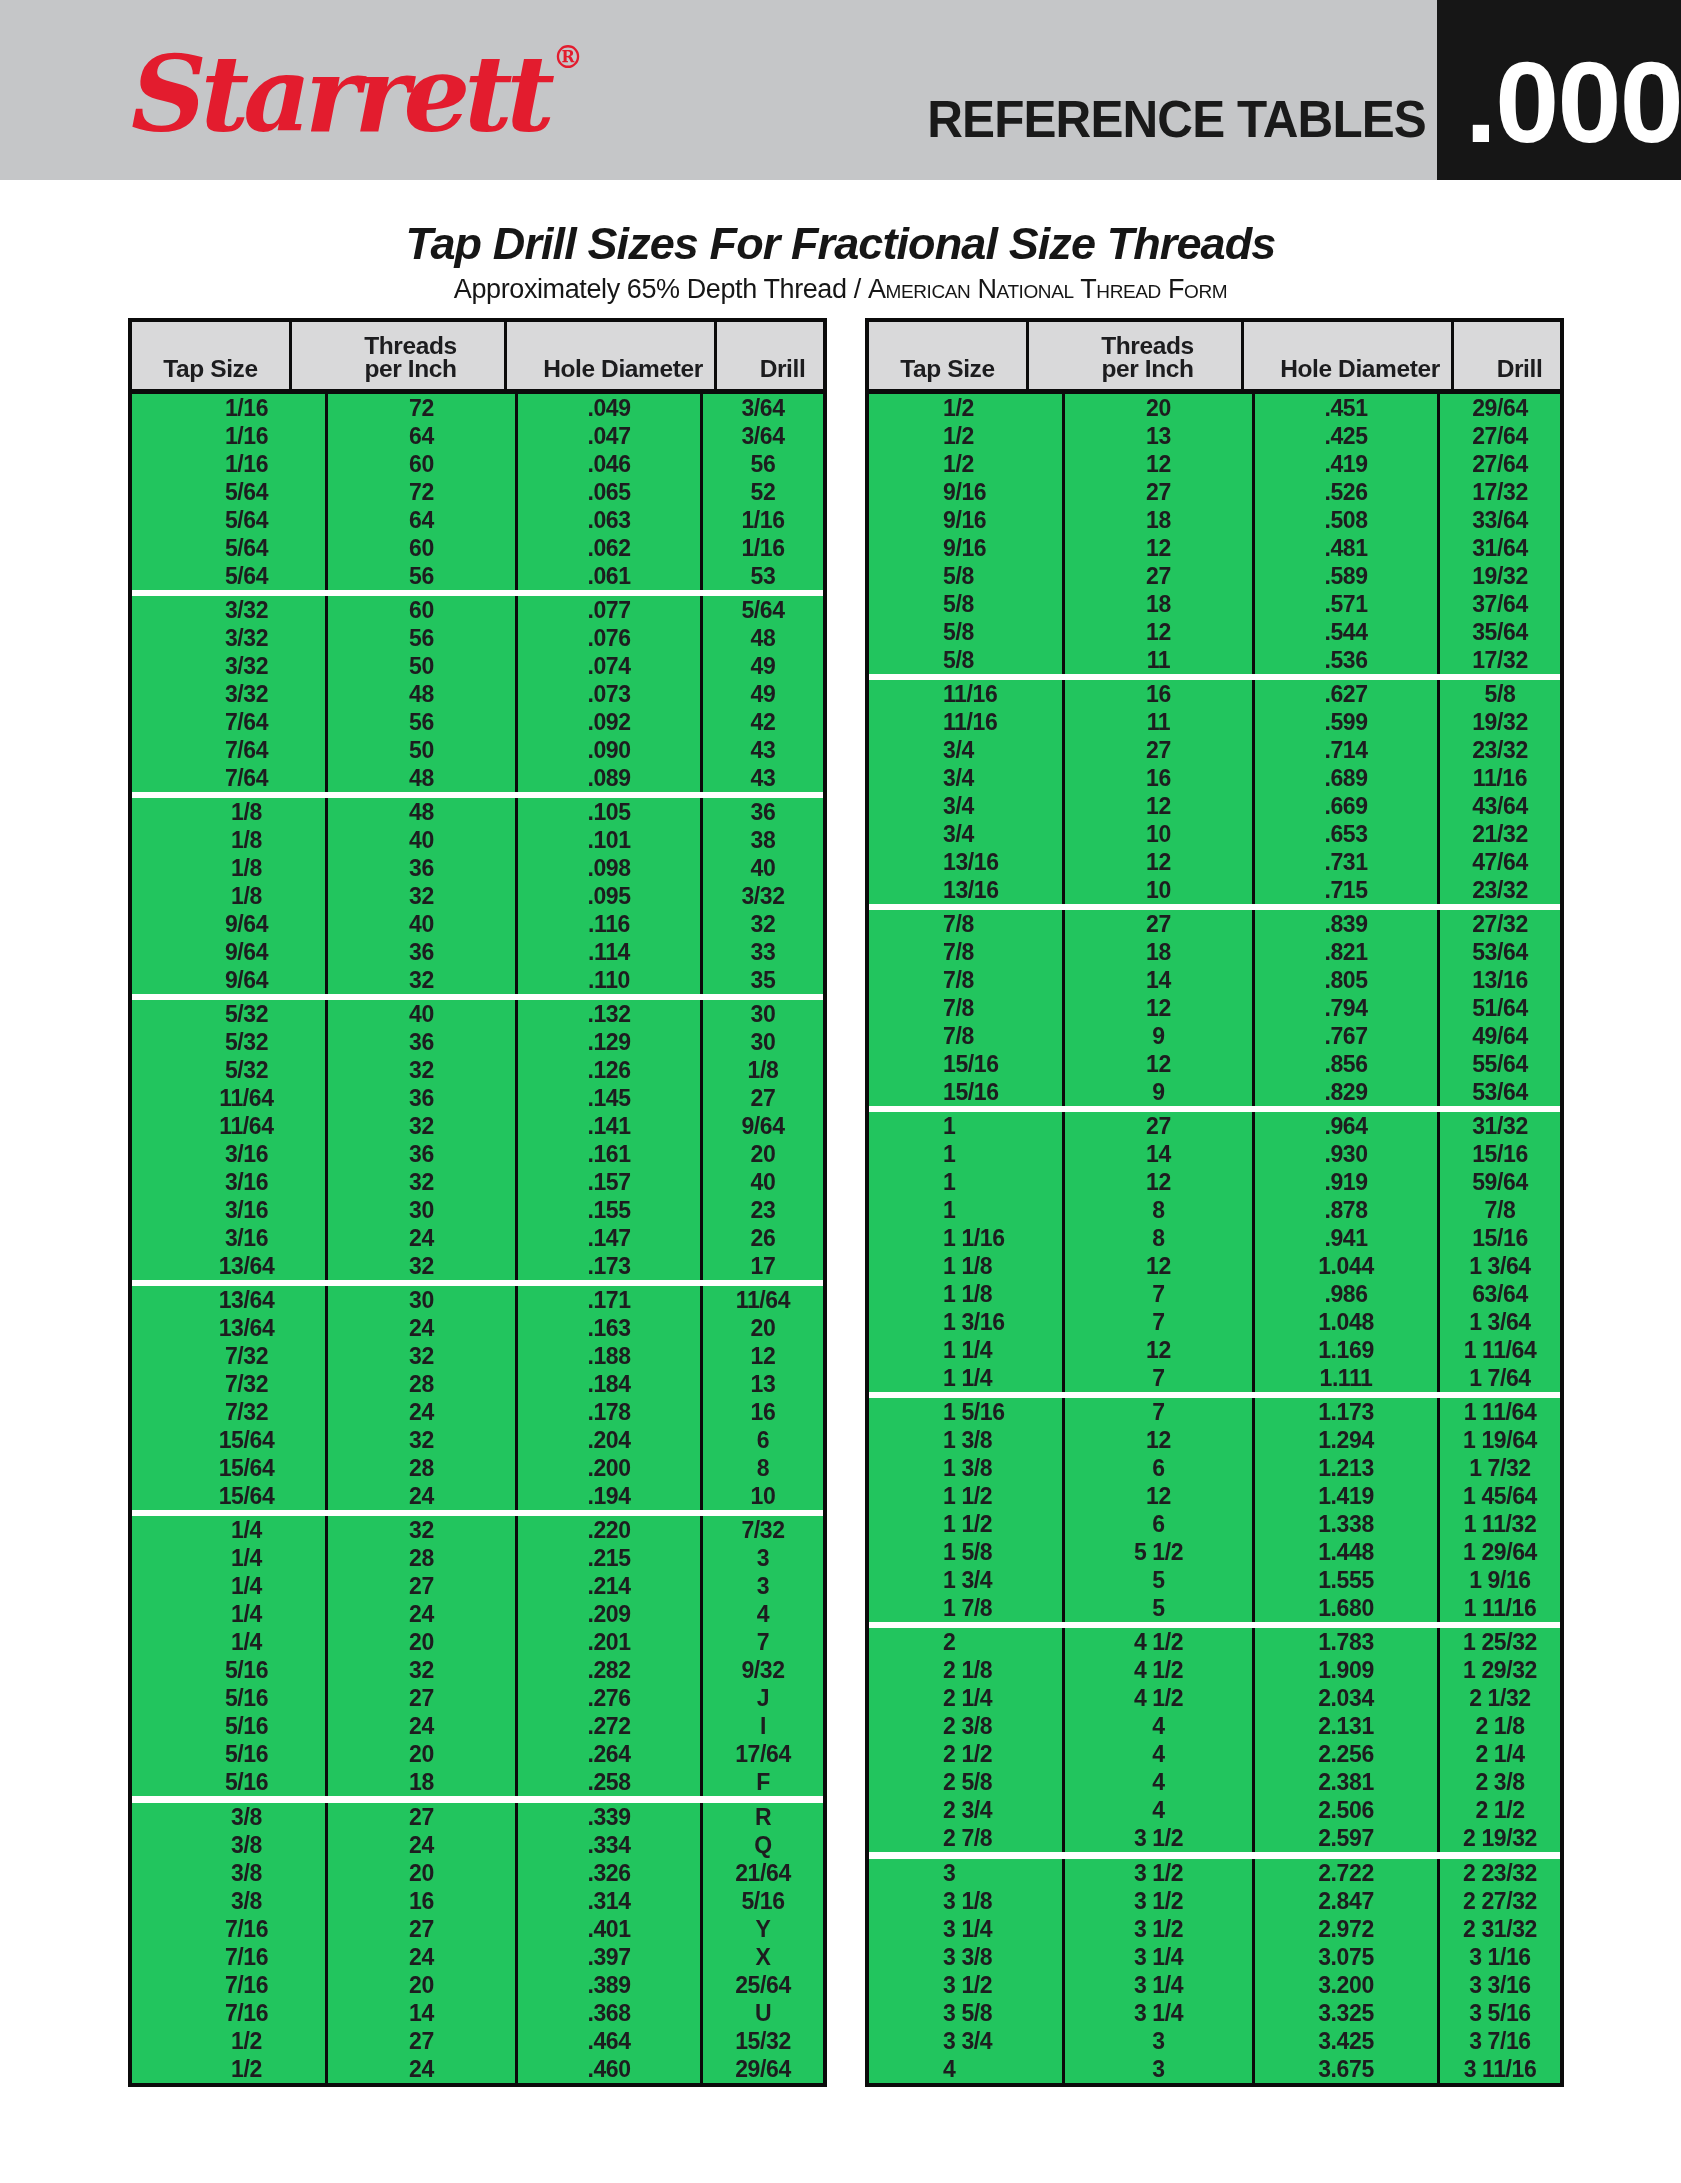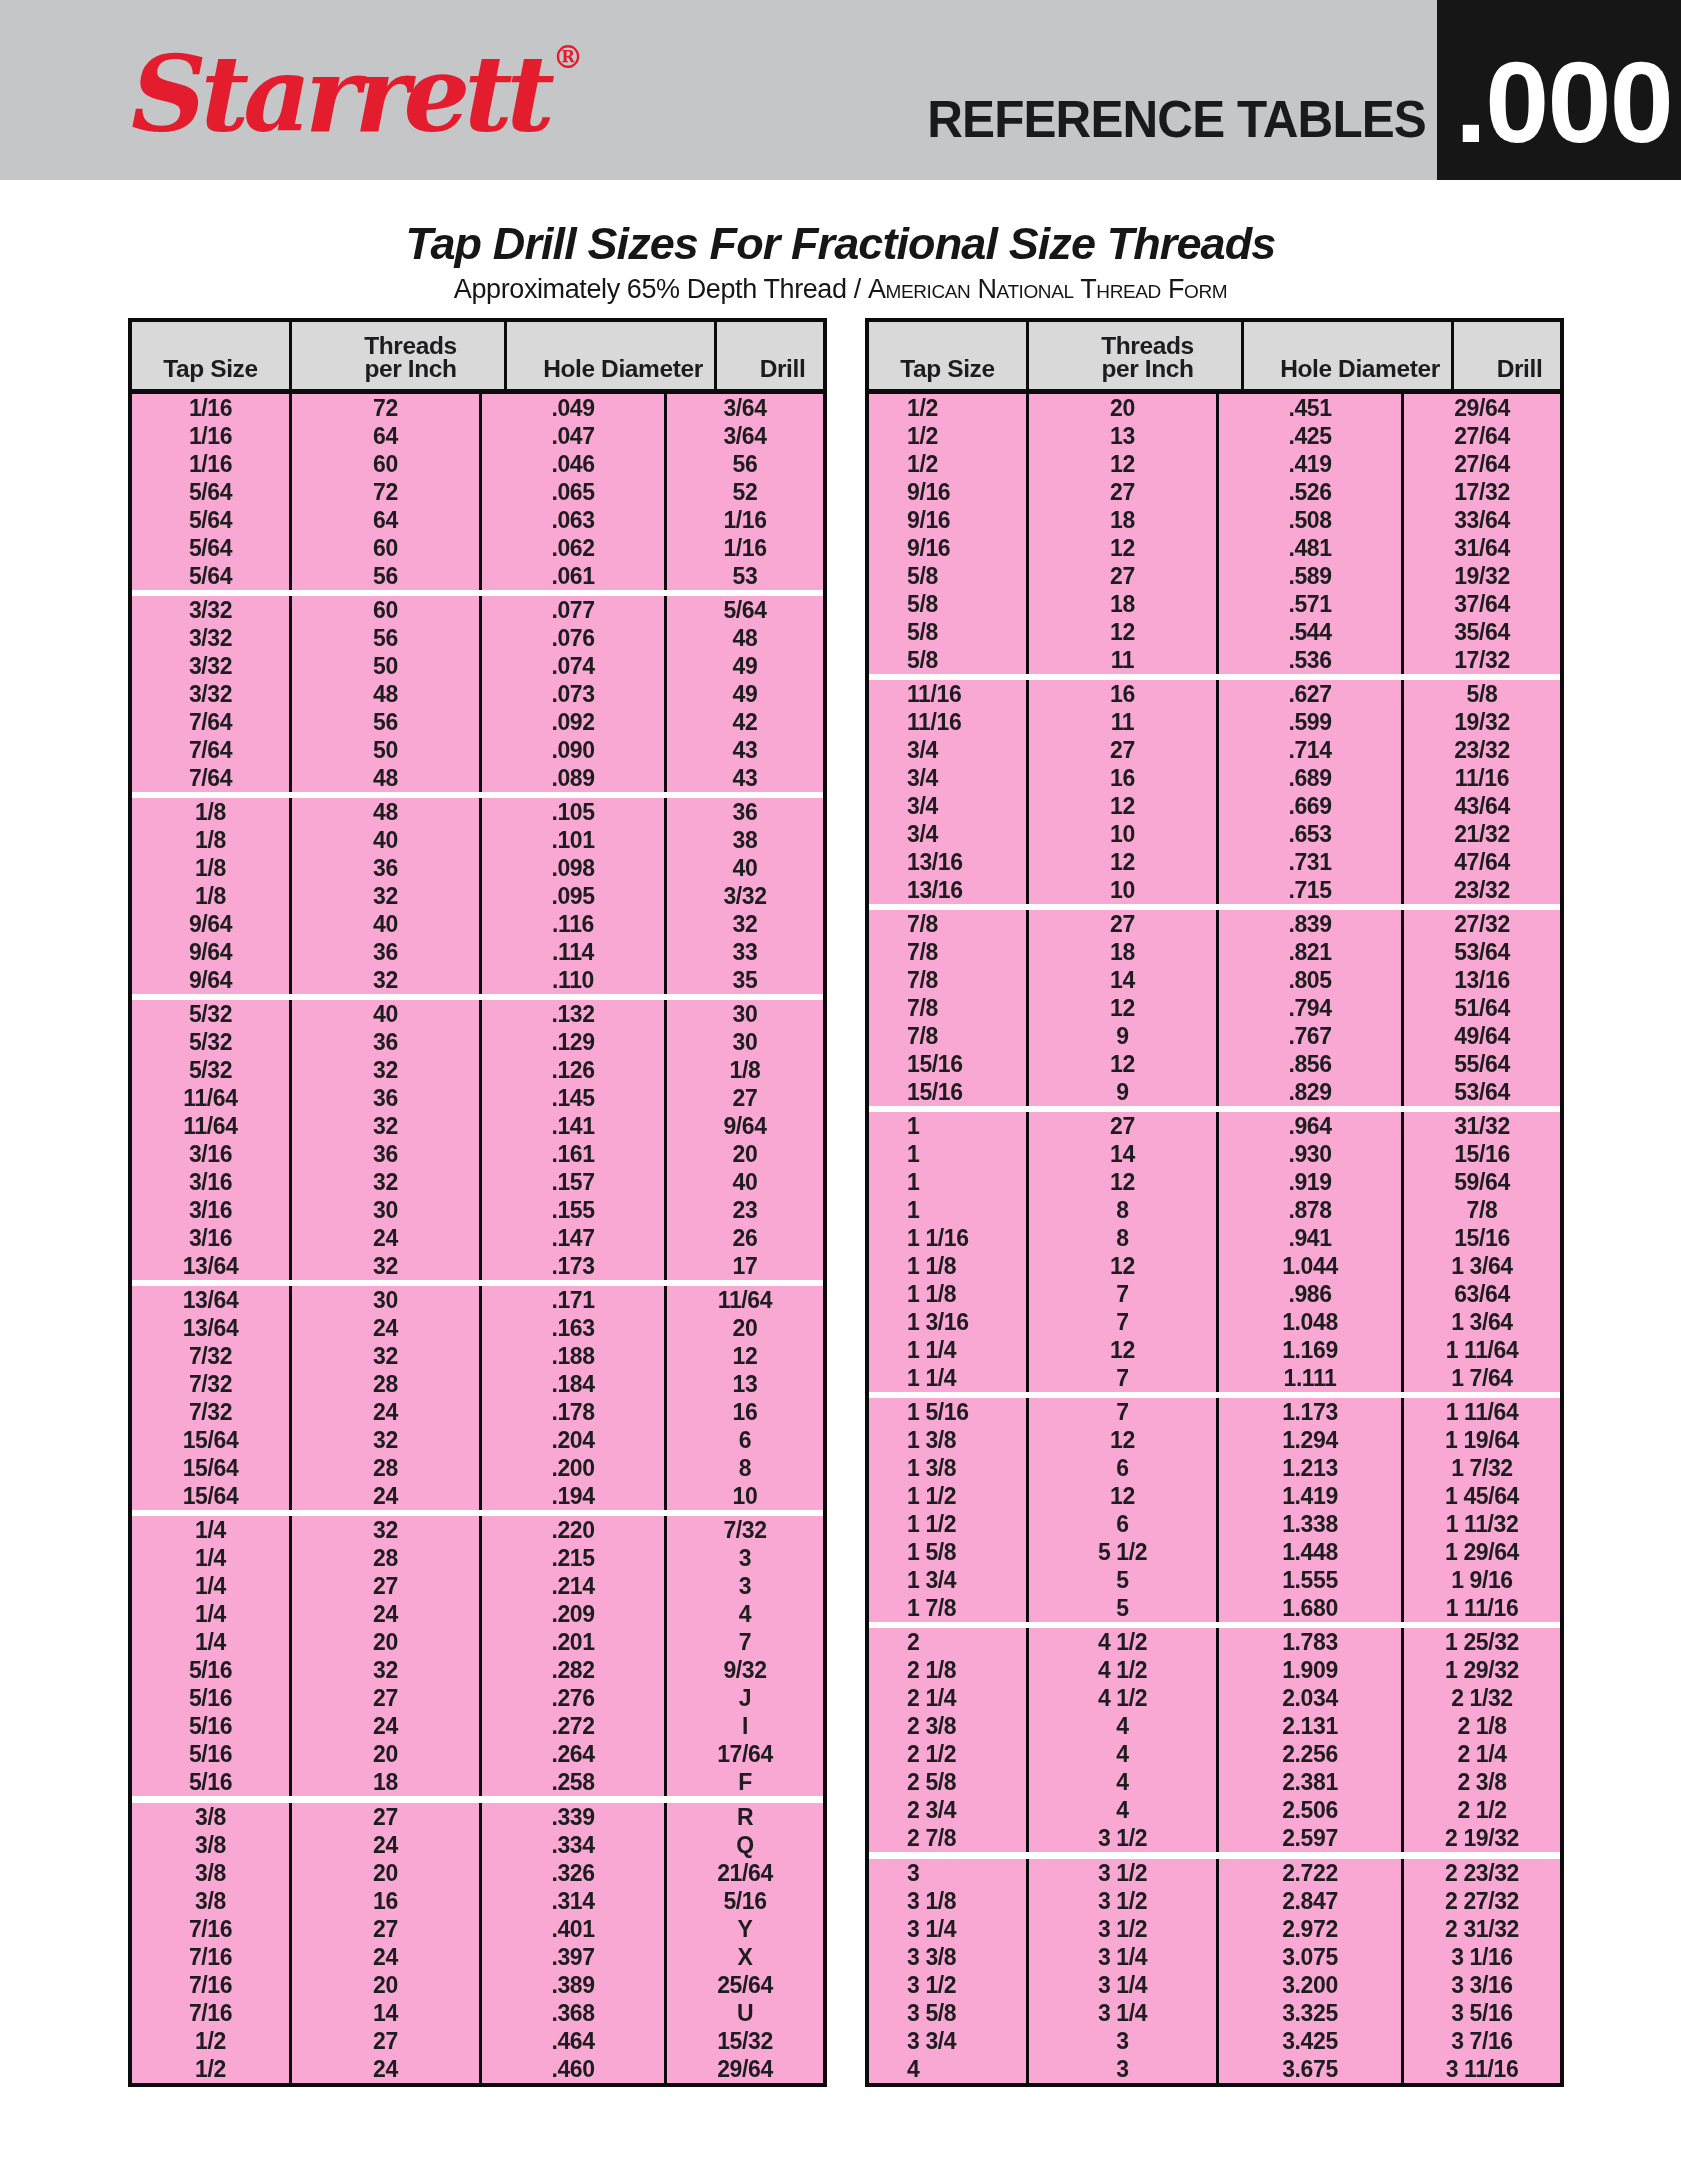".000" .code-box span { padding-left: 18px -> 28px }
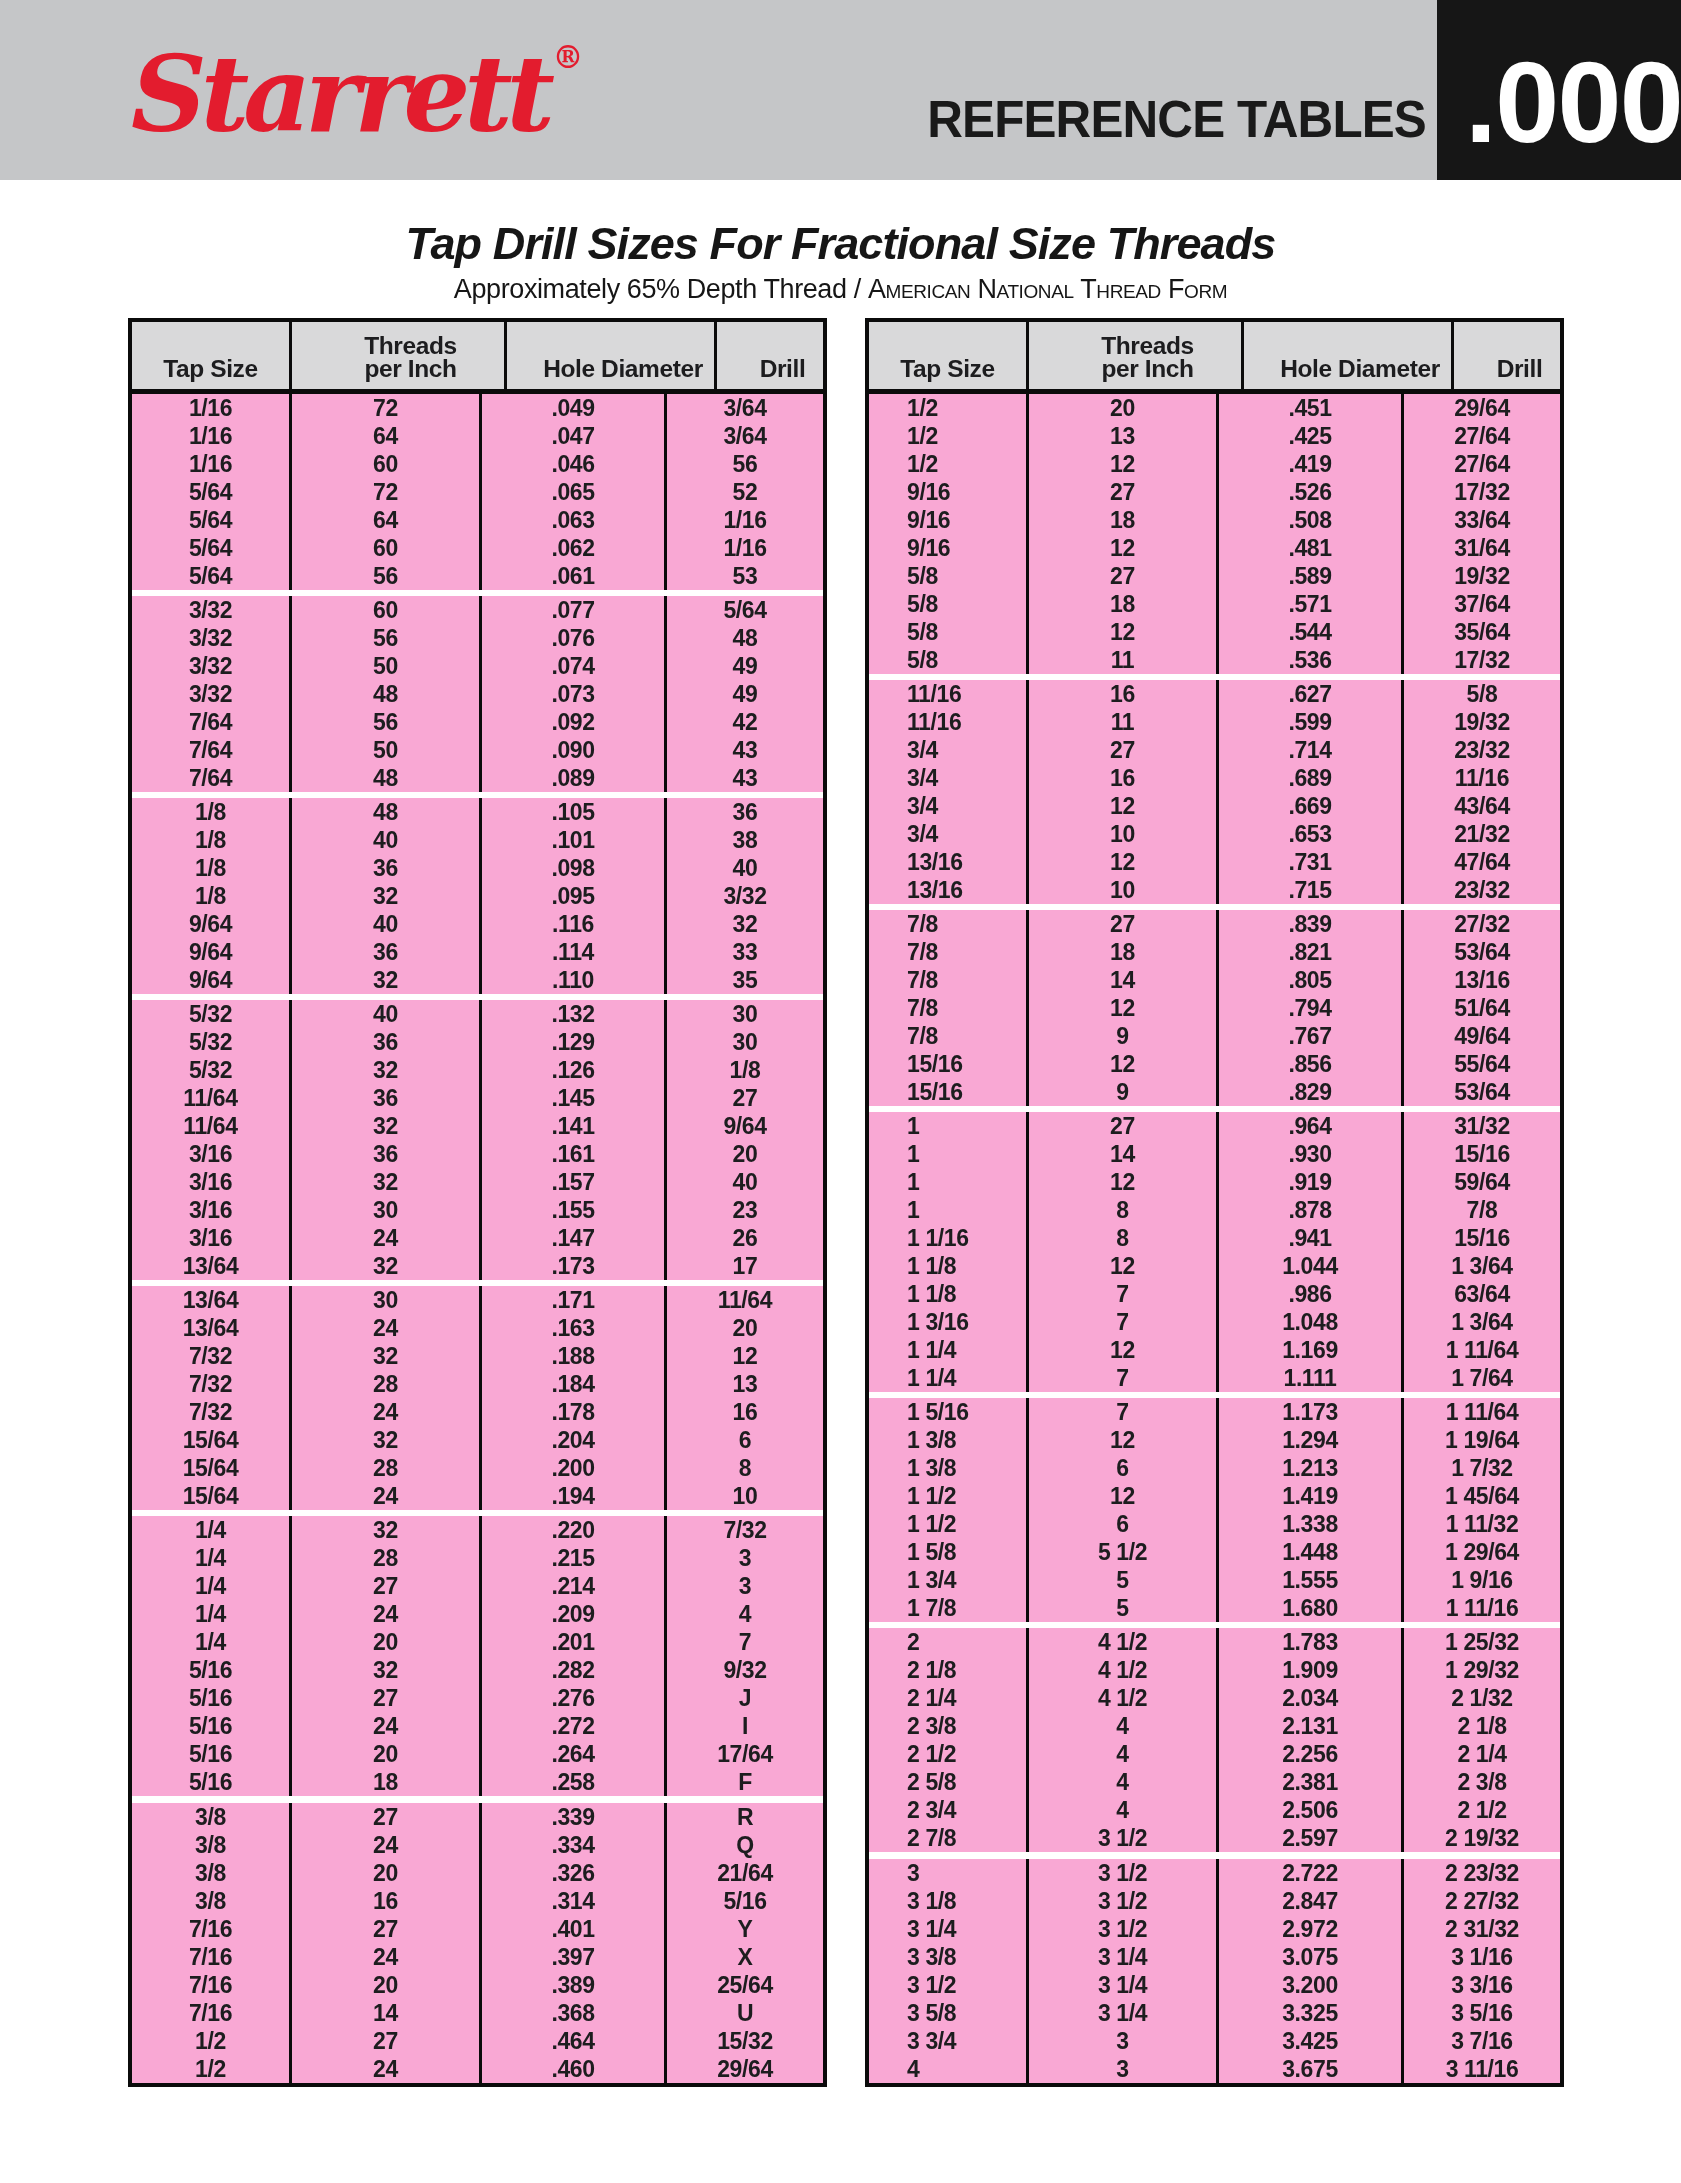"1/16" .tgroup { background: #f9a8d4 -> #22c55e; padding-left: none -> 36px }
